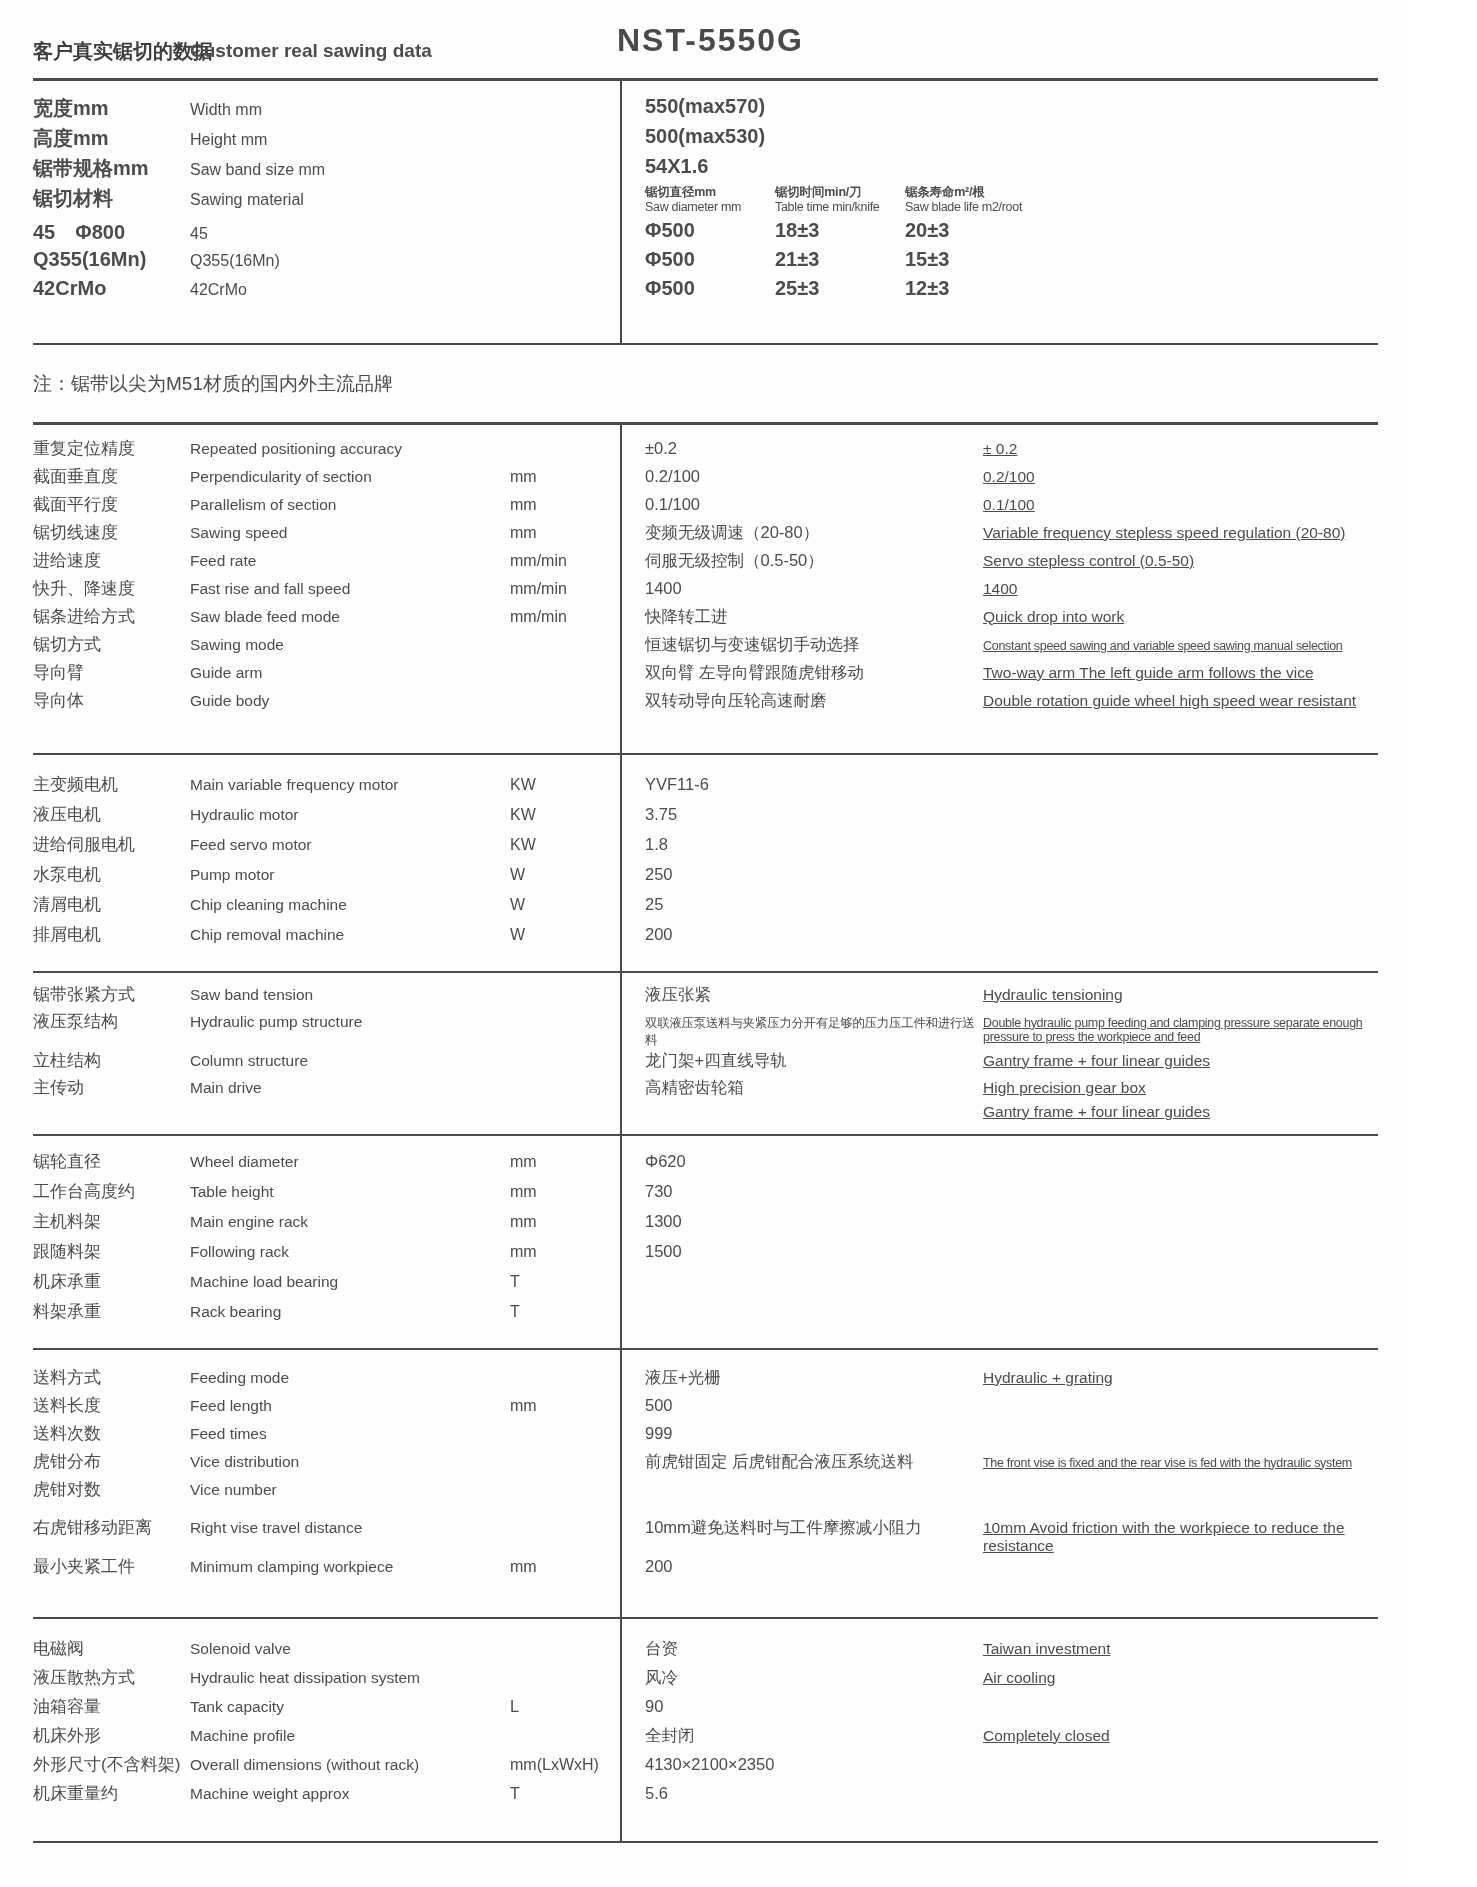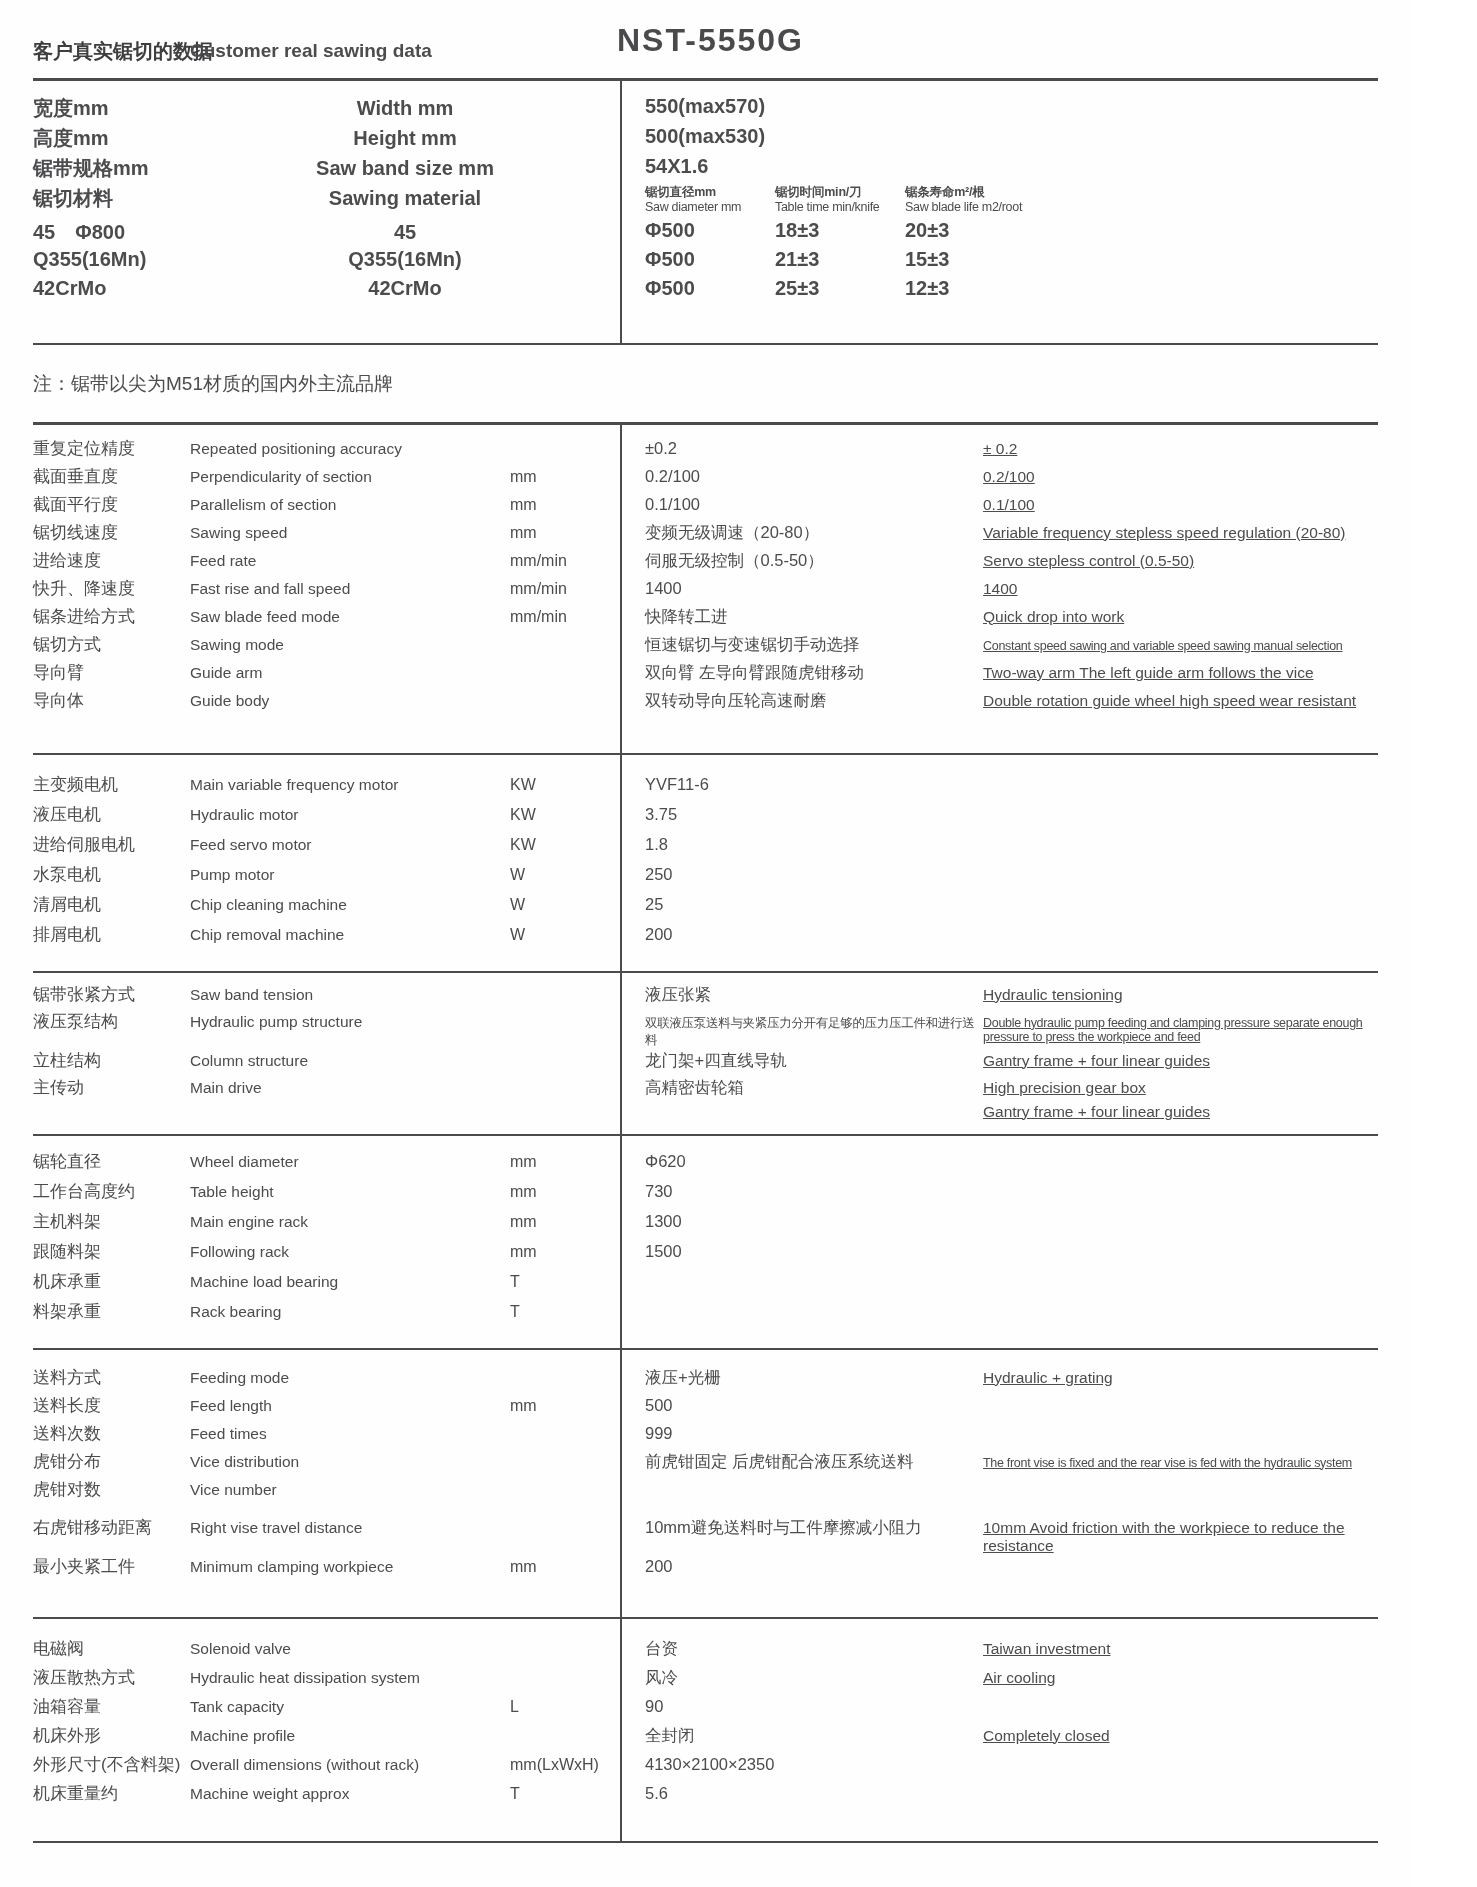"Width mm" .top-row .t-en { font-size: 20px -> 16px; font-weight: bold -> normal; text-align: center -> none }
